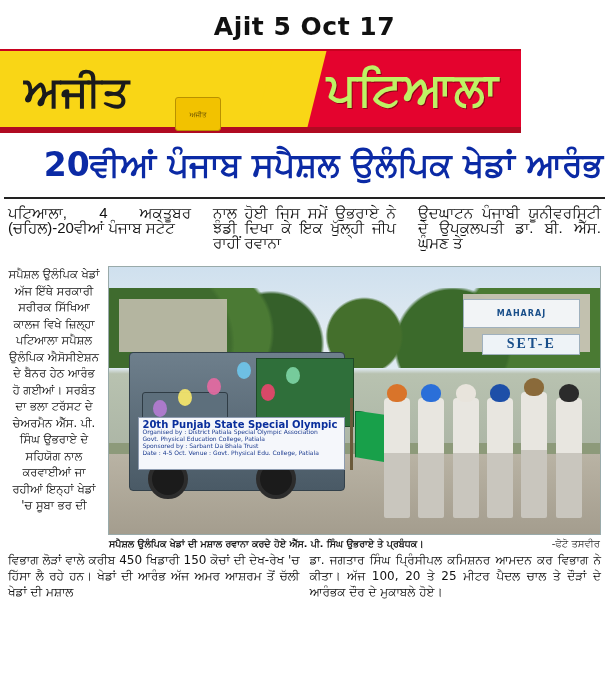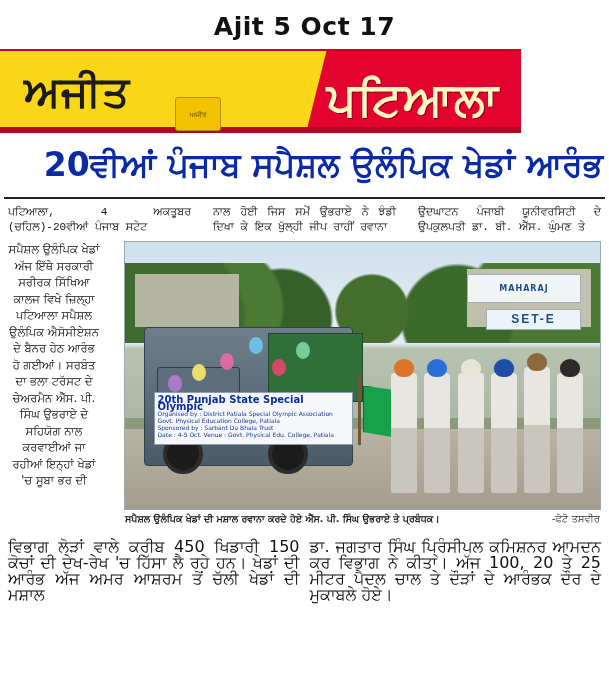"ਪਟਿਆਲਾ" .logo-patiala { color: #fef9c3 -> #bef264; top: 12px -> 2px }
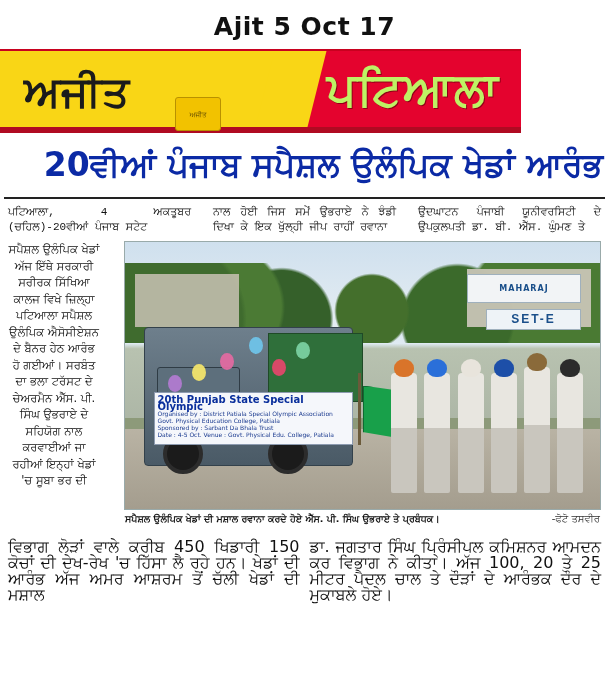"ਪਟਿਆਲਾ, 4 ਅਕਤੂਬਰ (ਚਹਿਲ)-20ਵੀਆਂ ਪੰਜਾਬ" .lede { font-family: Liberation Mono, monospace -> Liberation Sans, sans-serif; font-size: 11px -> 15px }
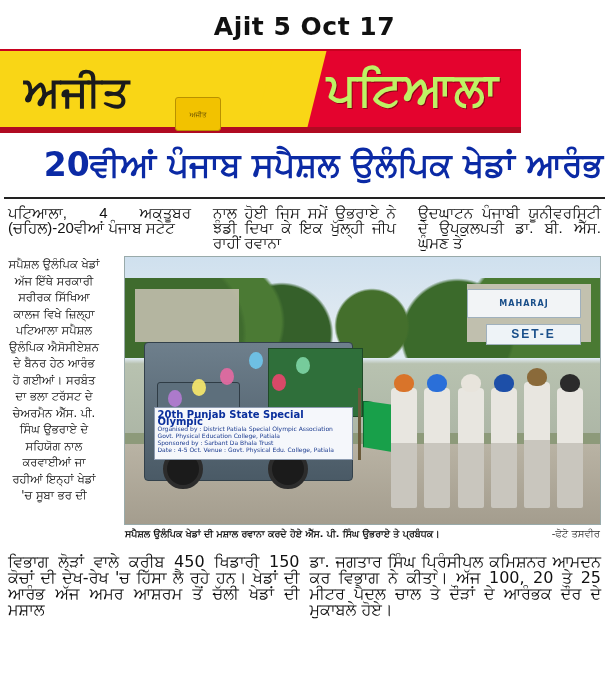"ਸਪੈਸ਼ਲ ਉਲੰਪਿਕ ਖੇਡਾਂ ਅੱਜ ਇੱਥੇ" .mid { gap: 24px -> 8px; margin-top: 6px -> 16px }
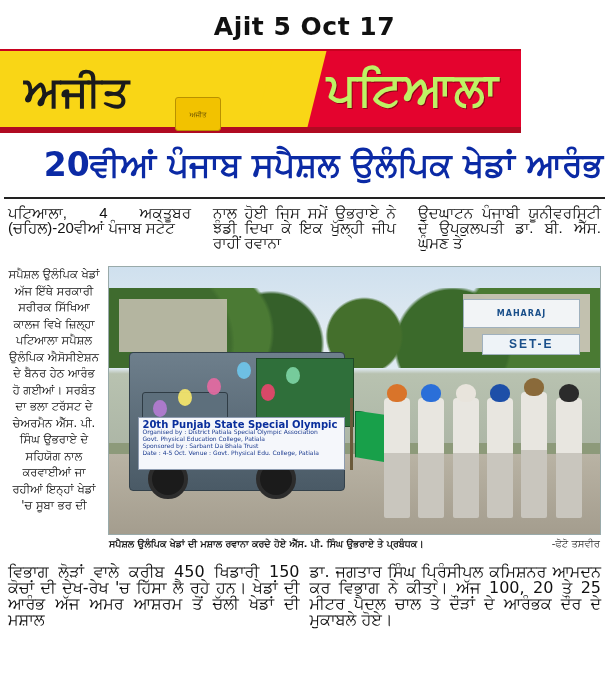"SET-E" .signboard2 { font-family: Liberation Sans, sans-serif -> Liberation Serif, serif; font-size: 12px -> 14px }
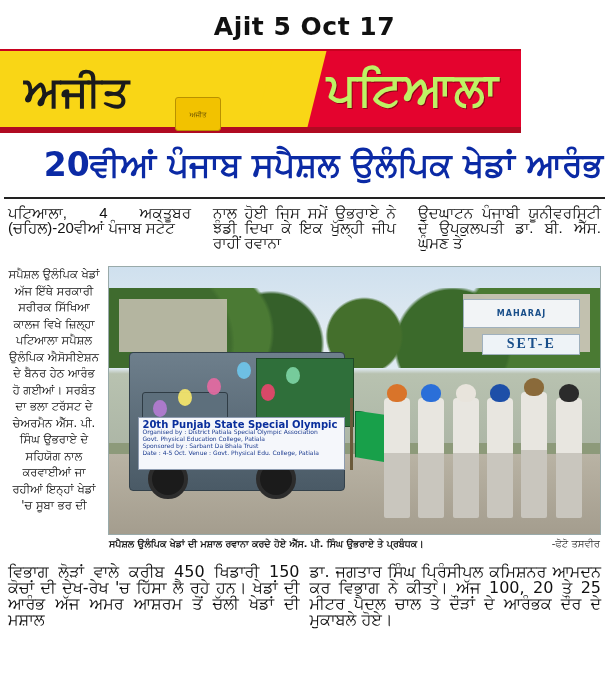"ਵਿਭਾਗ ਲੋੜਾਂ ਵਾਲੇ ਕਰੀਬ 450" .bottom-cols { font-size: 16px -> 12px; margin-top: 14px -> 2px }
